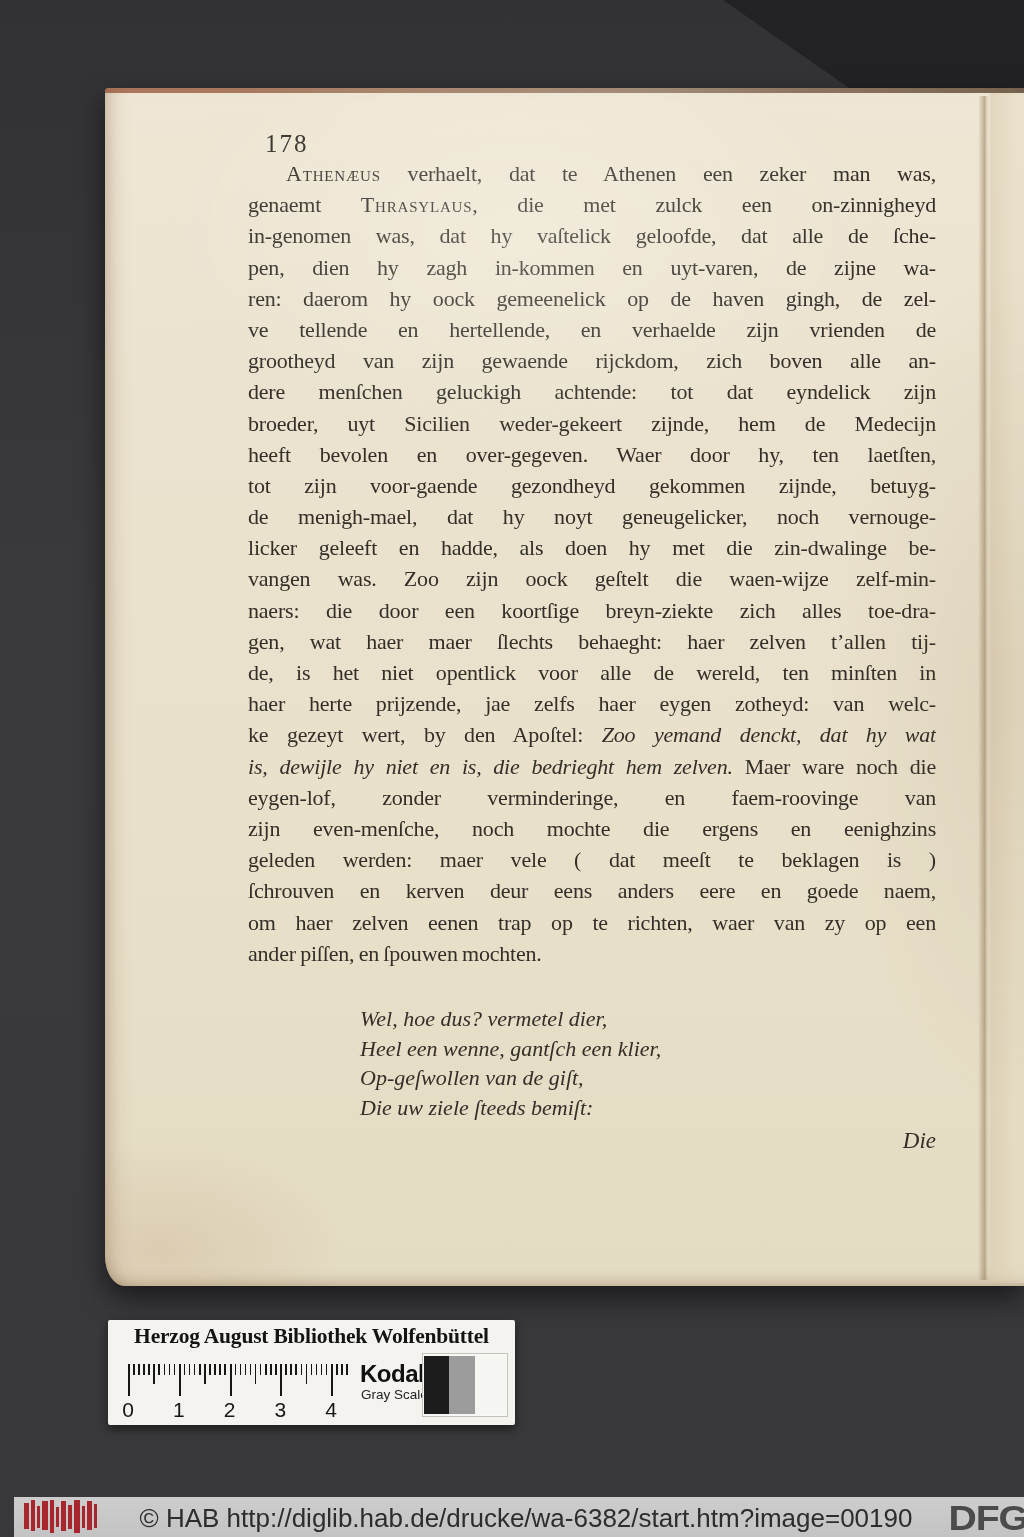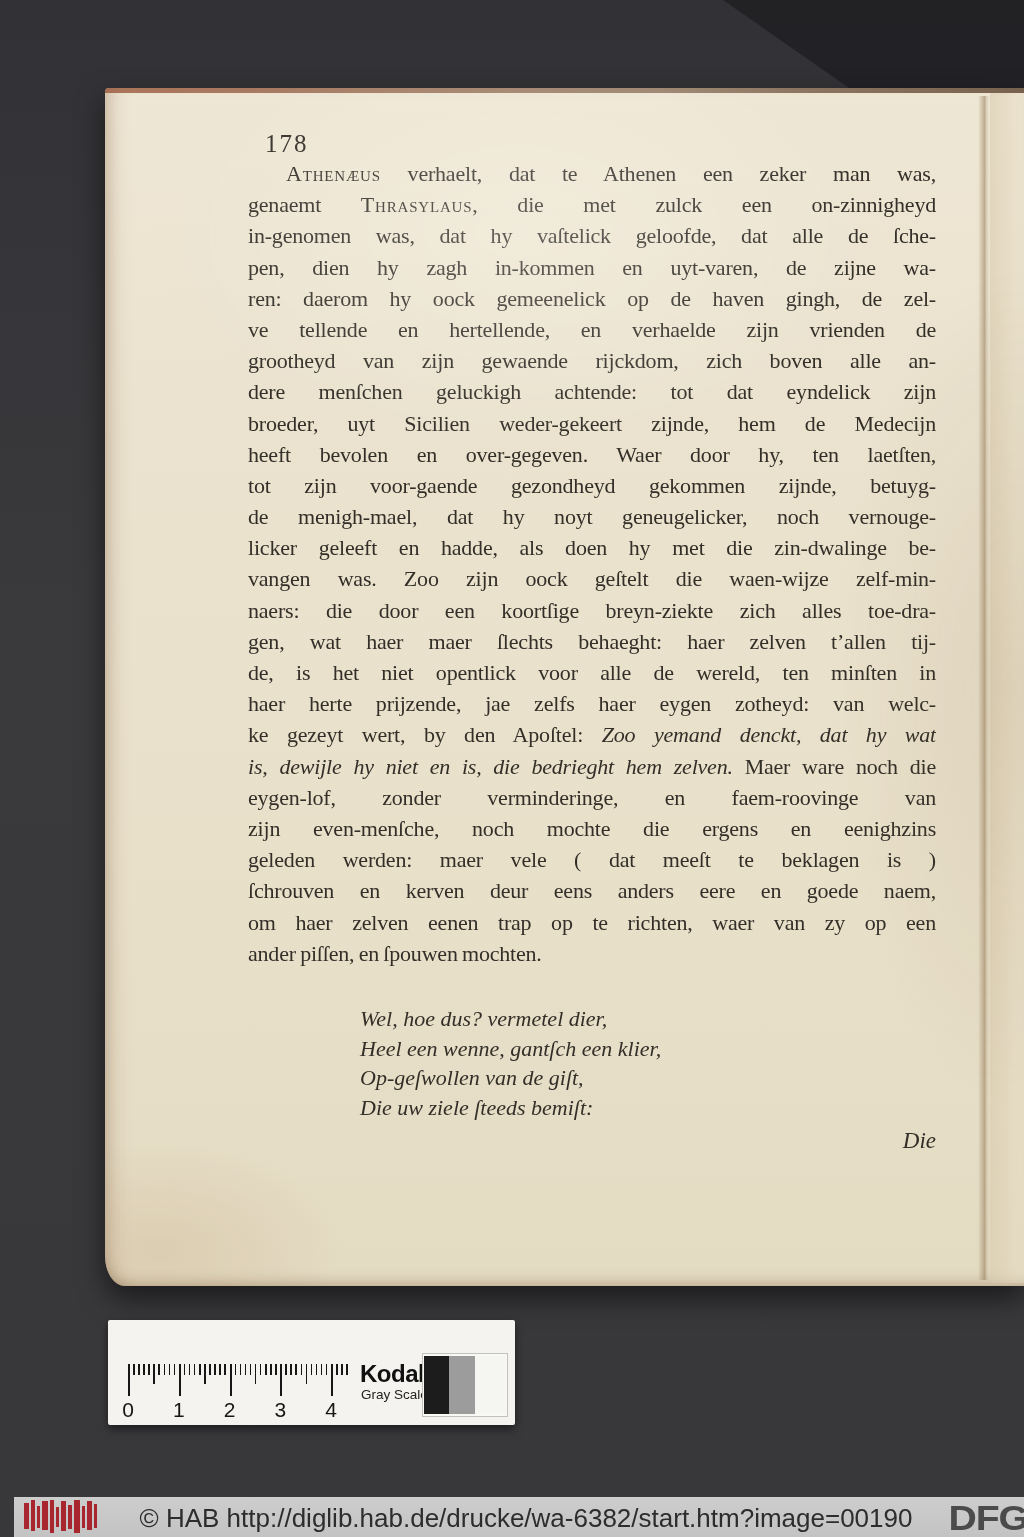"Herzog August Bibliothek Wolfenbüttel" div.card-title { html: none -> <div>Herzog August Bibliothek Wolfenbüttel</div> }
